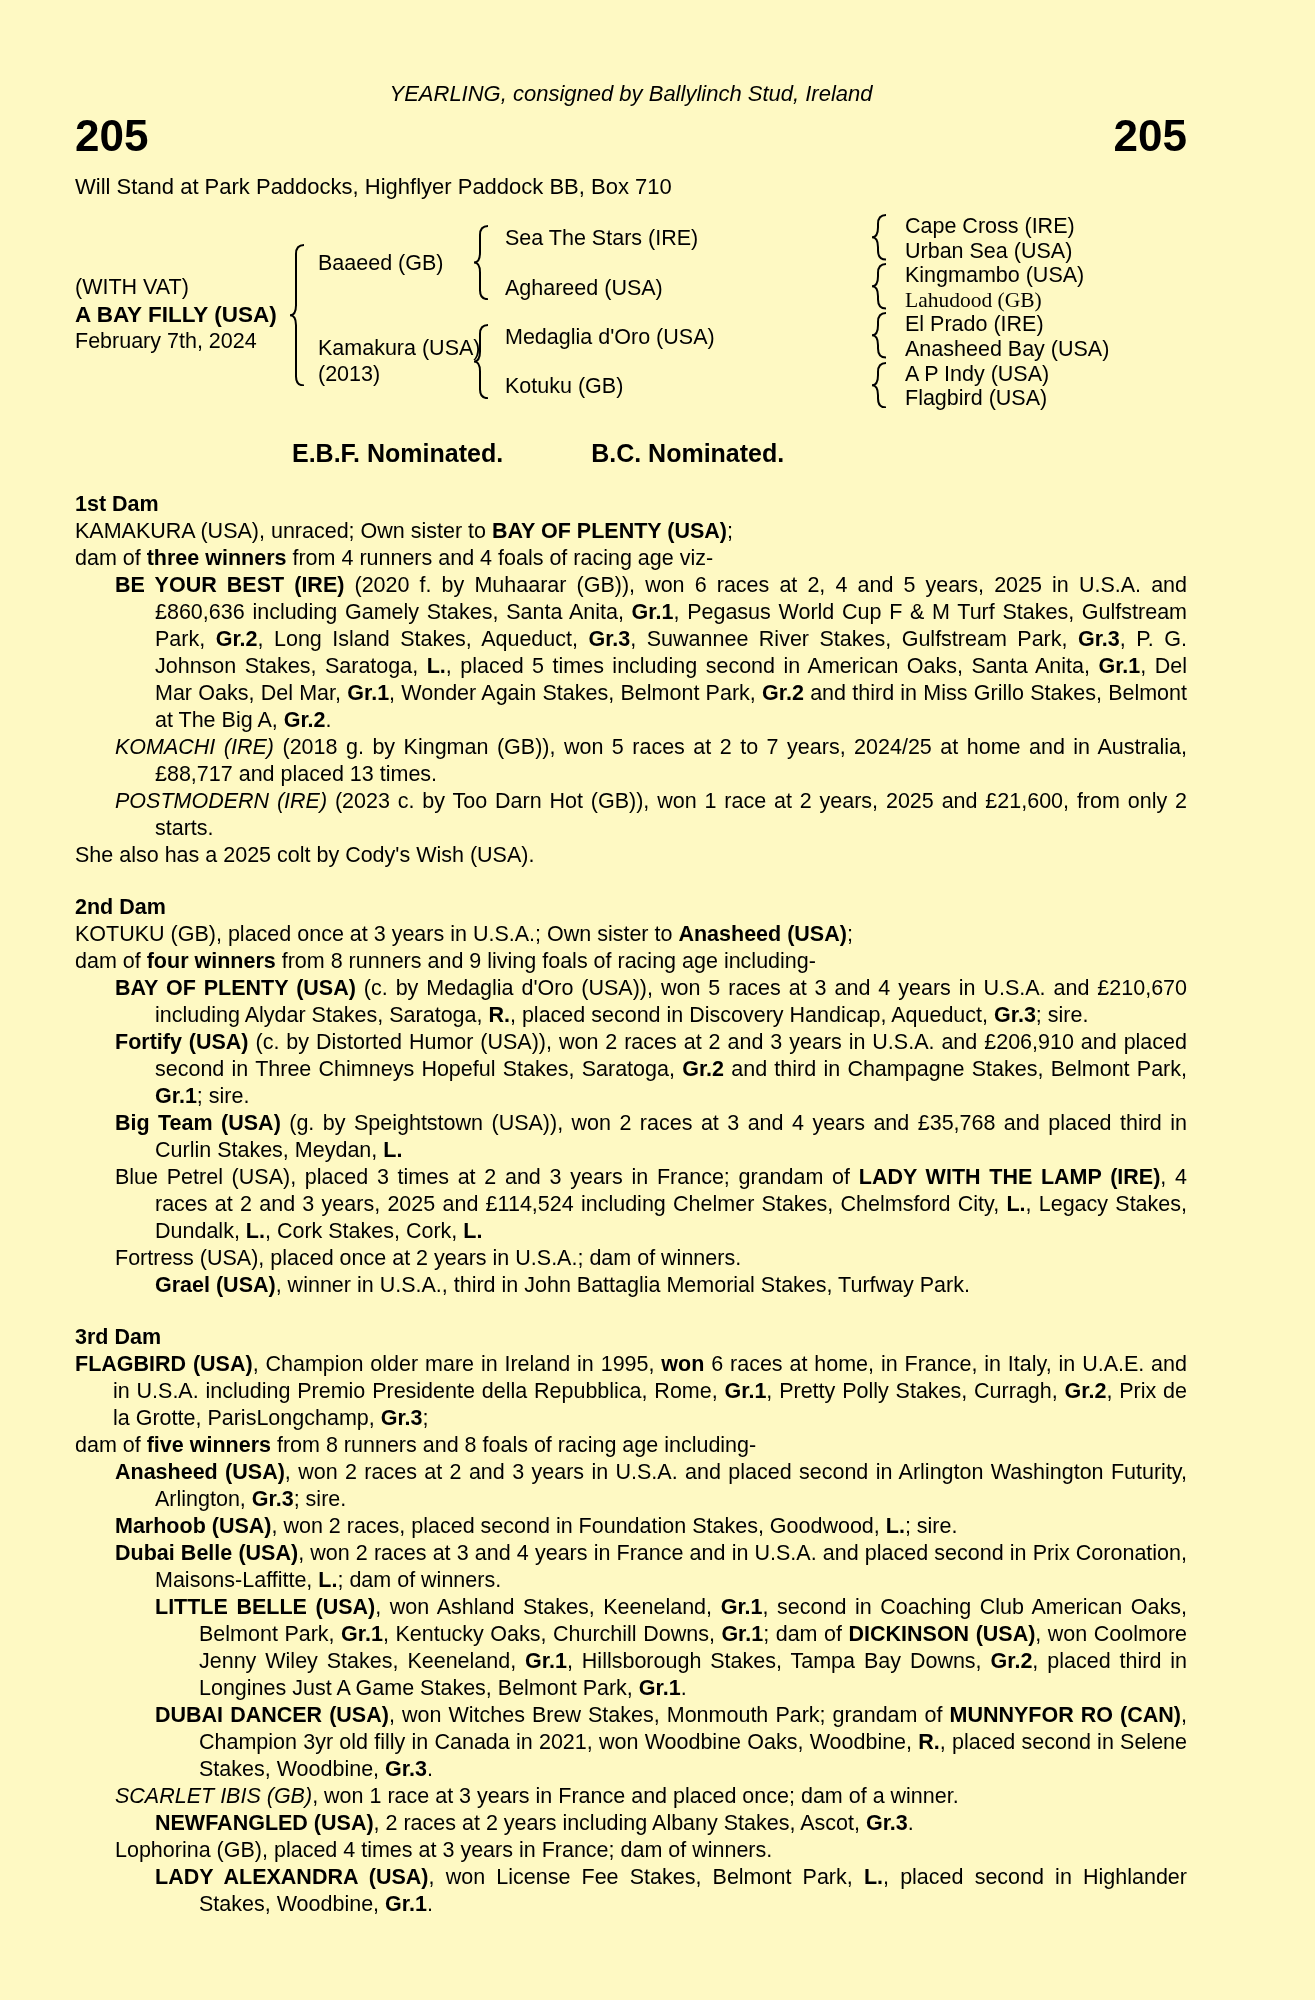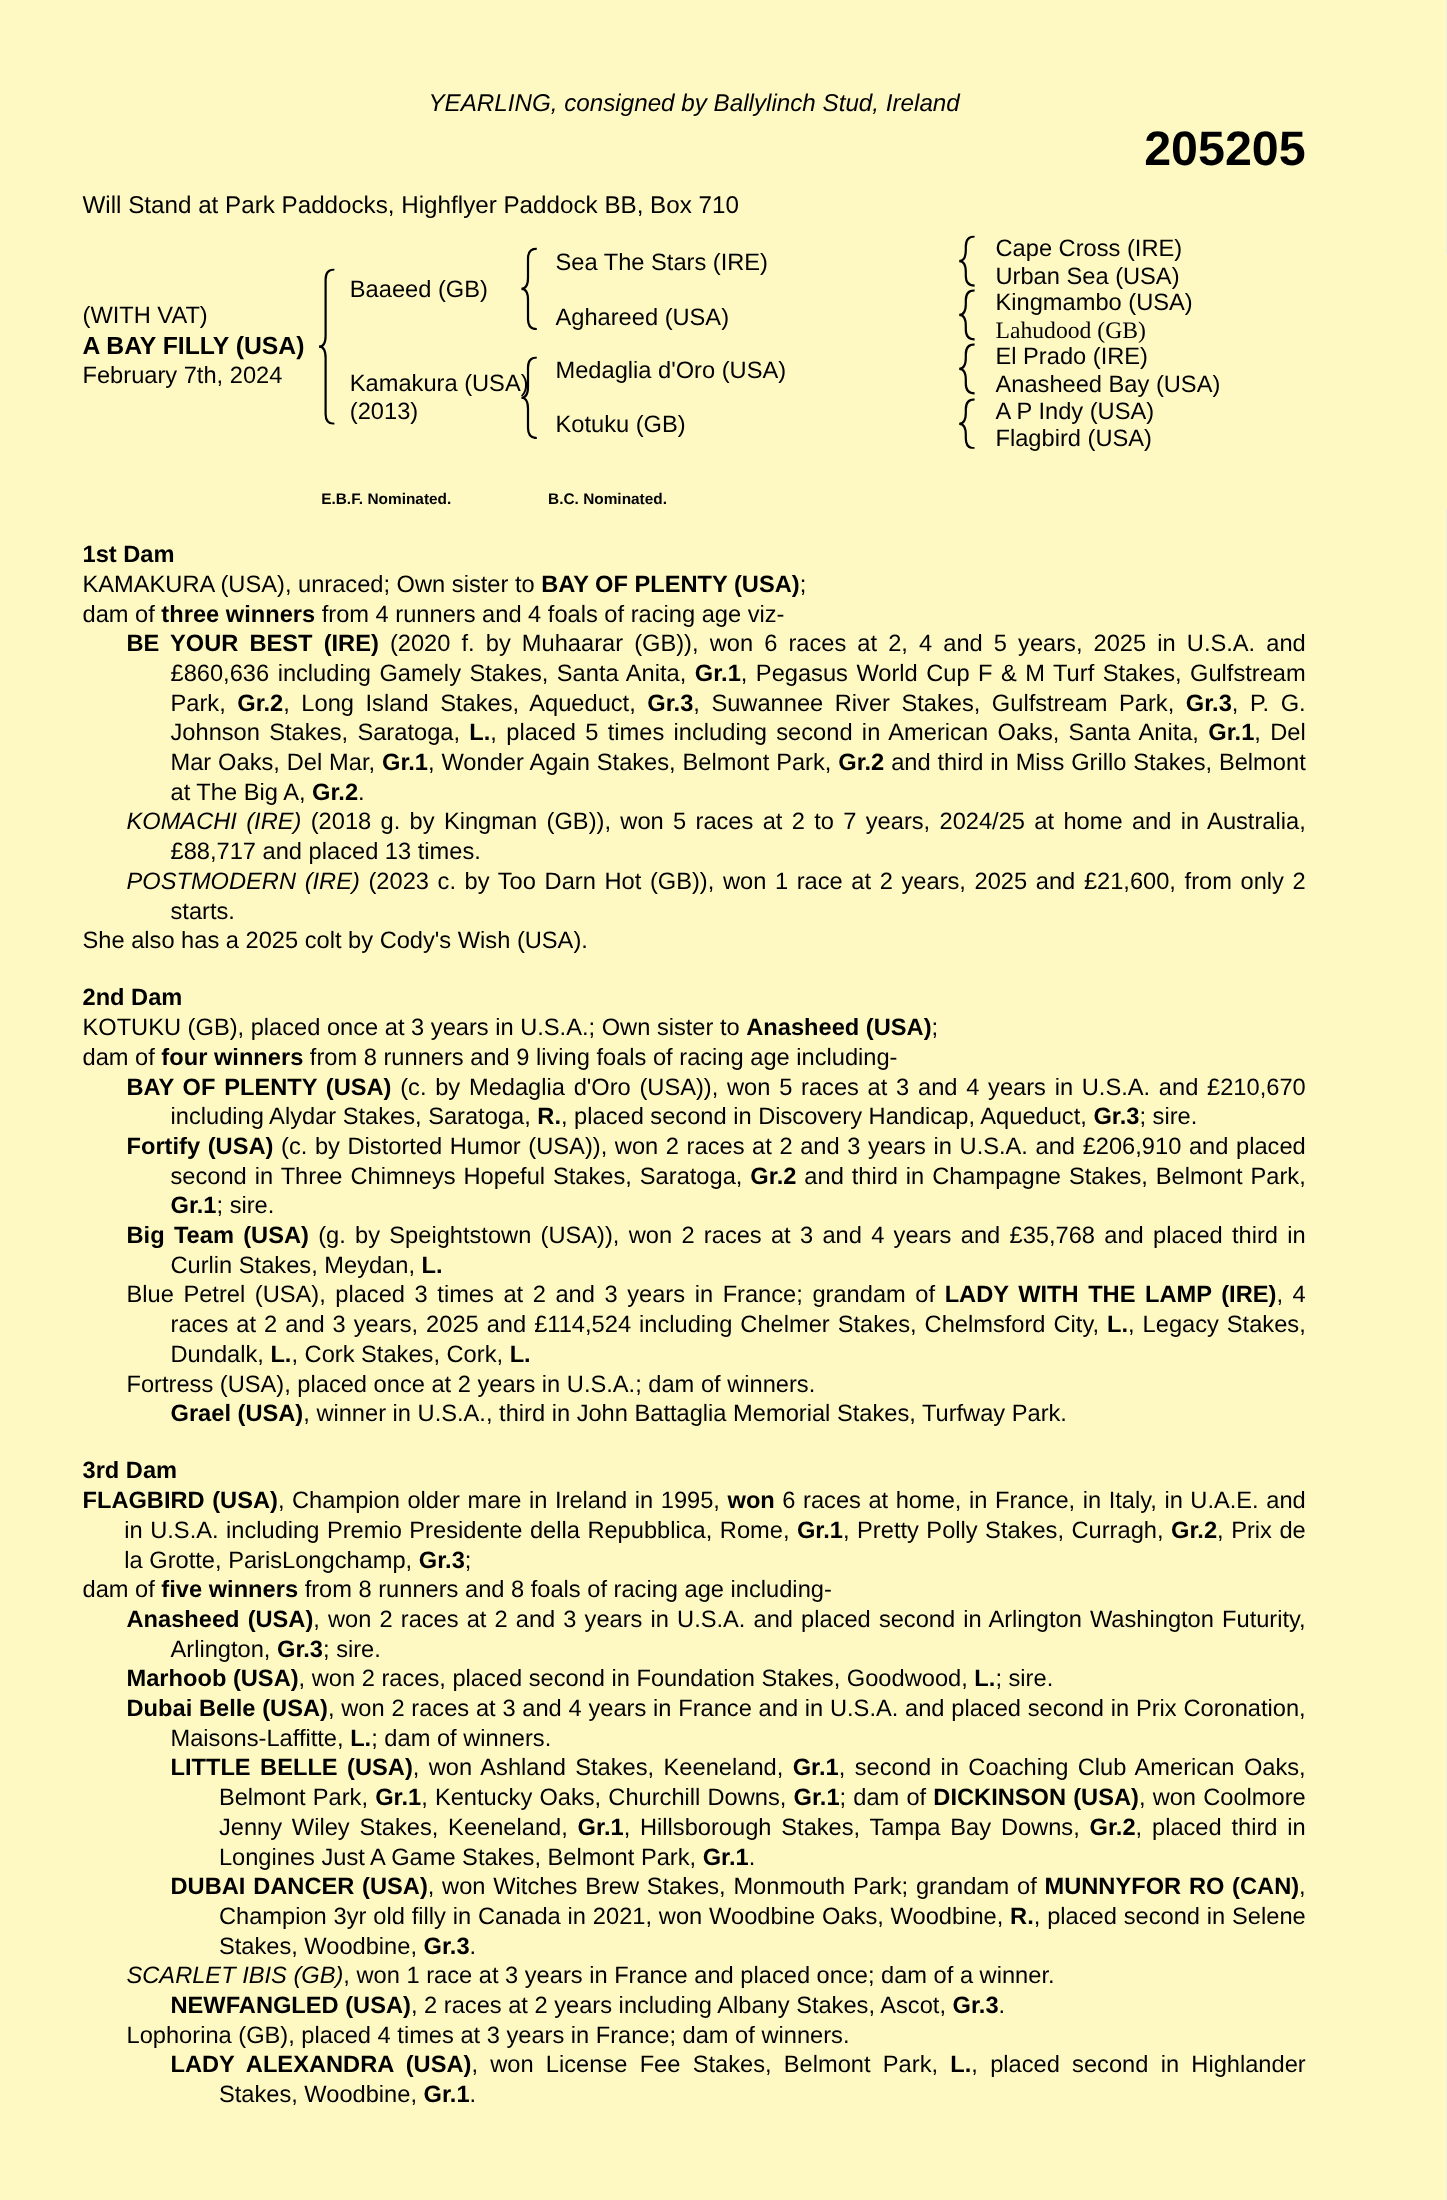"205" .lot-row { justify-content: flex-end -> space-between }
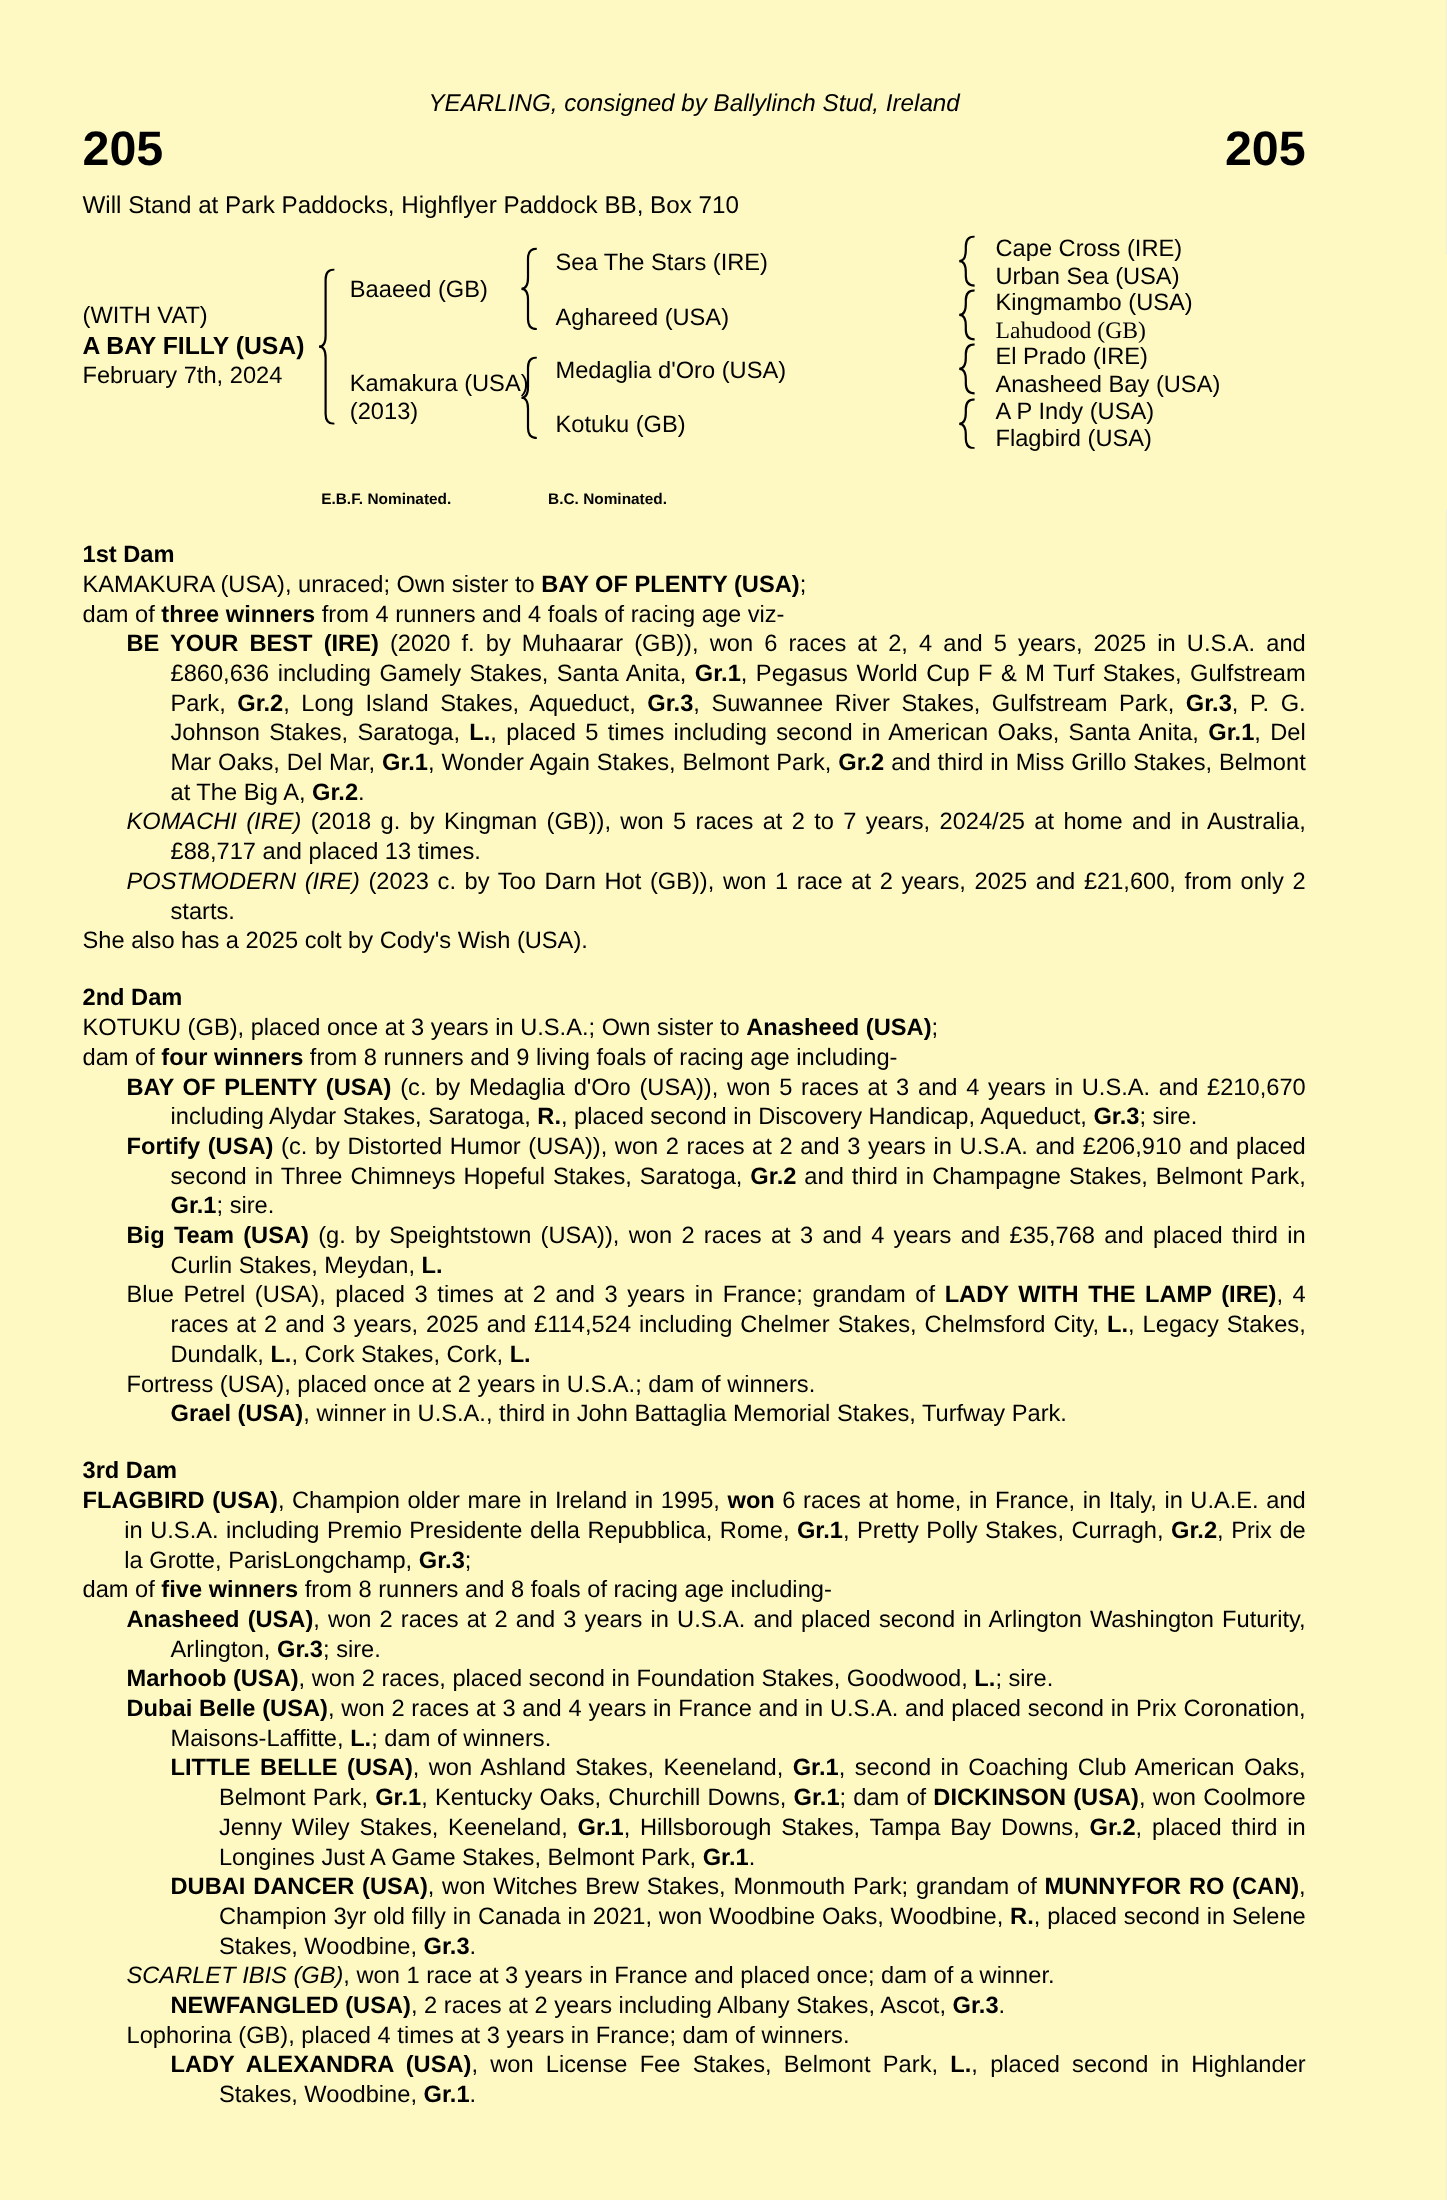"E.B.F. Nominated." .noms { font-size: 14px -> 25px }
